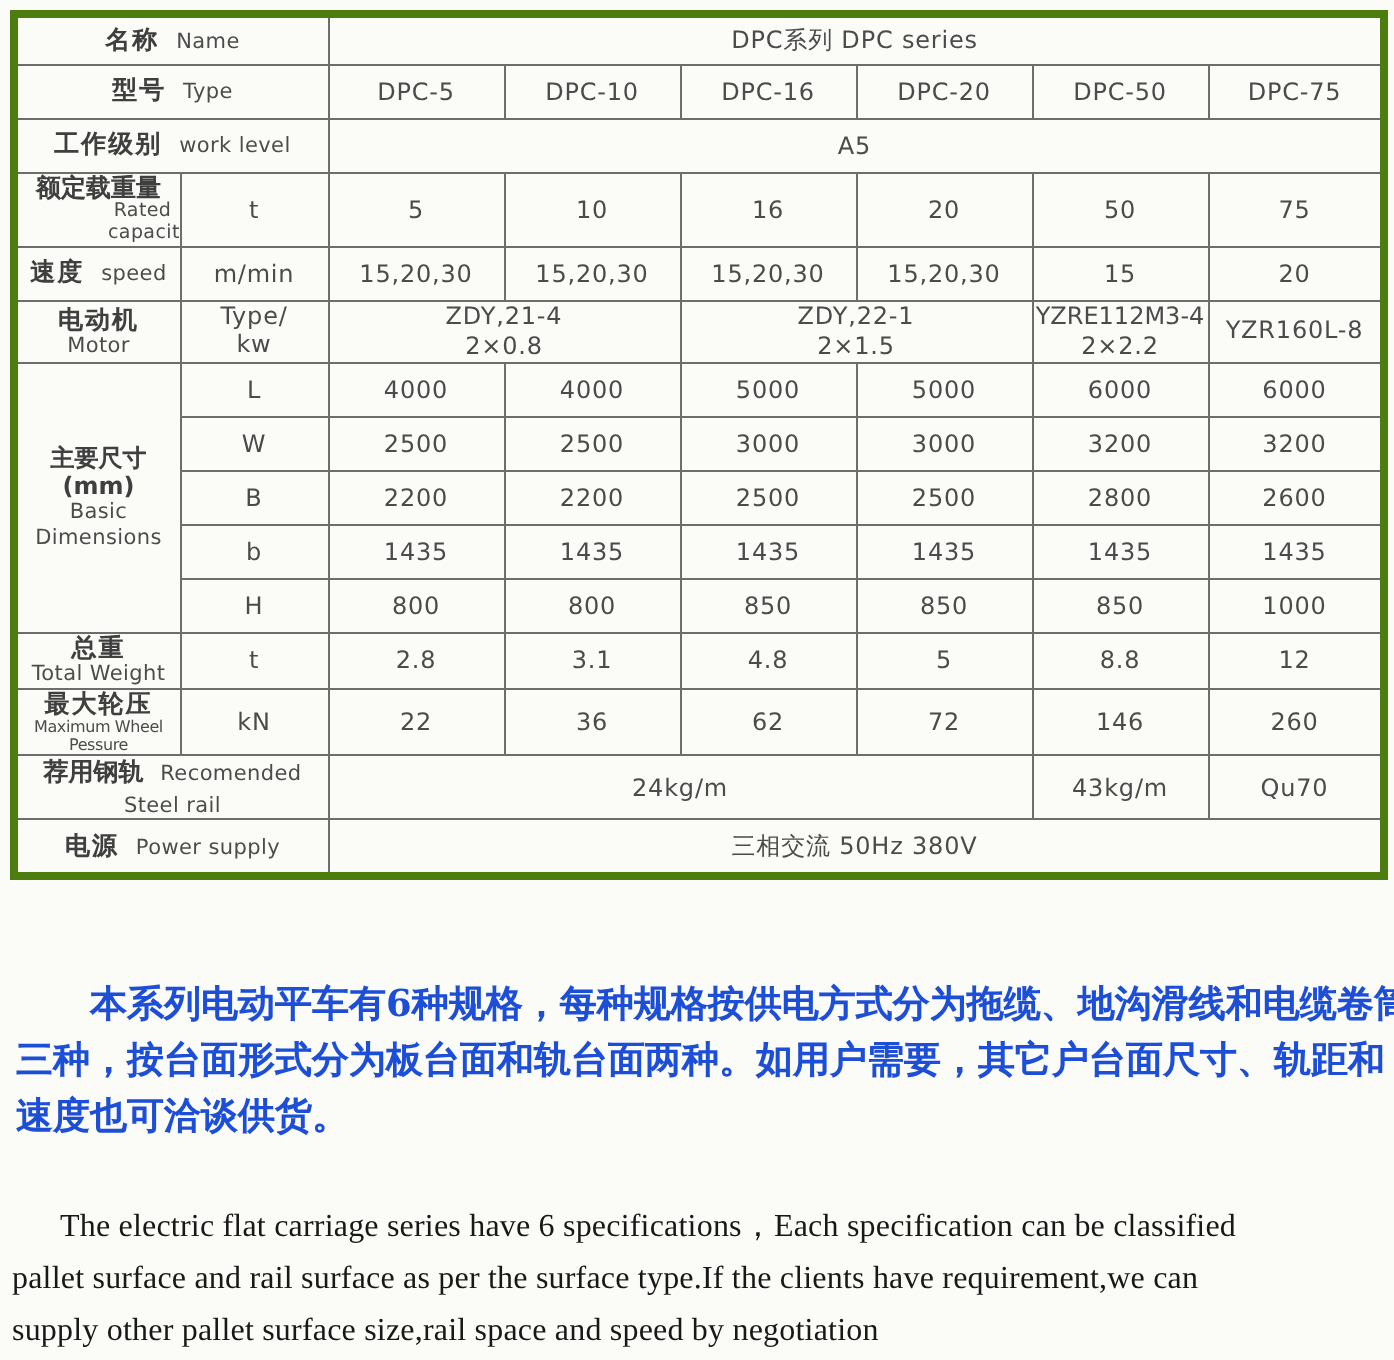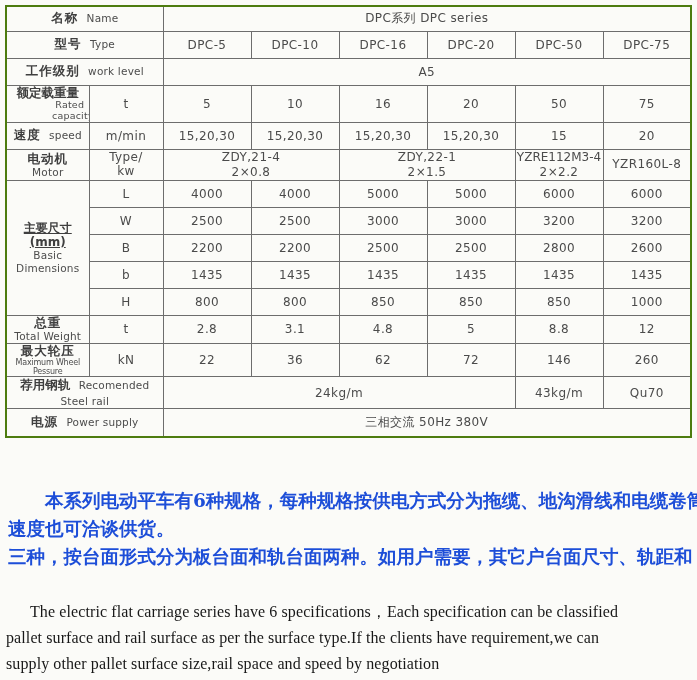"名称 Name" table.spec { border: 2px solid #4d7c0f -> 4px solid #4d7c0f }
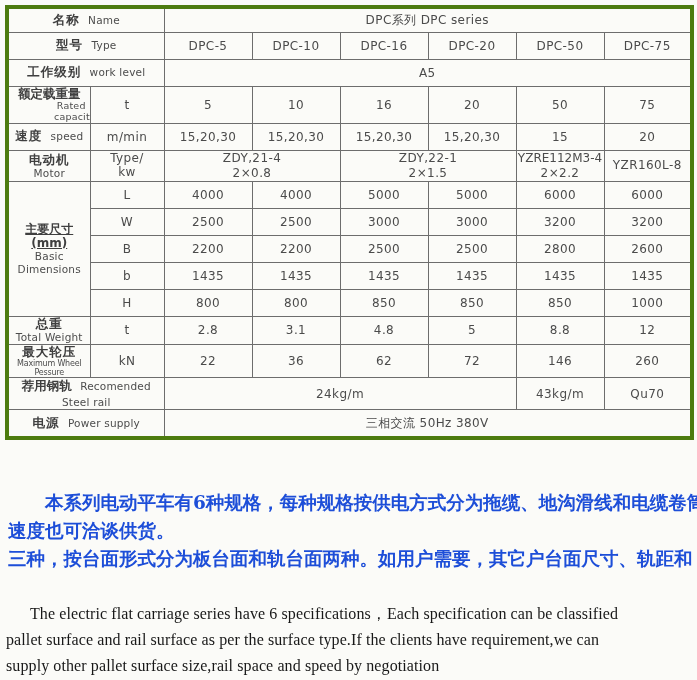"主要尺寸(mm)" div.zh { text-decoration: underline -> none }
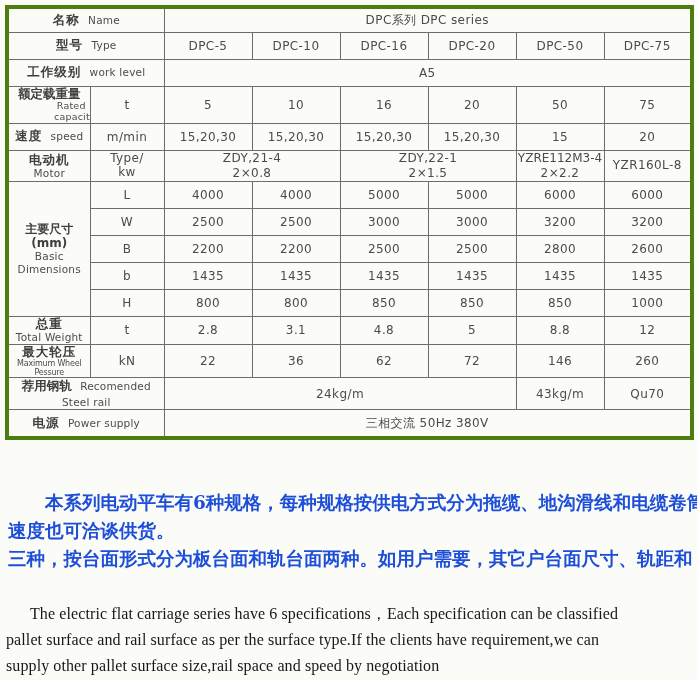"速度也可洽谈供货。" div.pline { order: before "三种，按台面形式分为板台面和轨台面两种。如用户需要，其它户台面尺寸、轨距和" -> after "三种，按台面形式分为板台面和轨台面两种。如用户需要，其它户台面尺寸、轨距和" }
